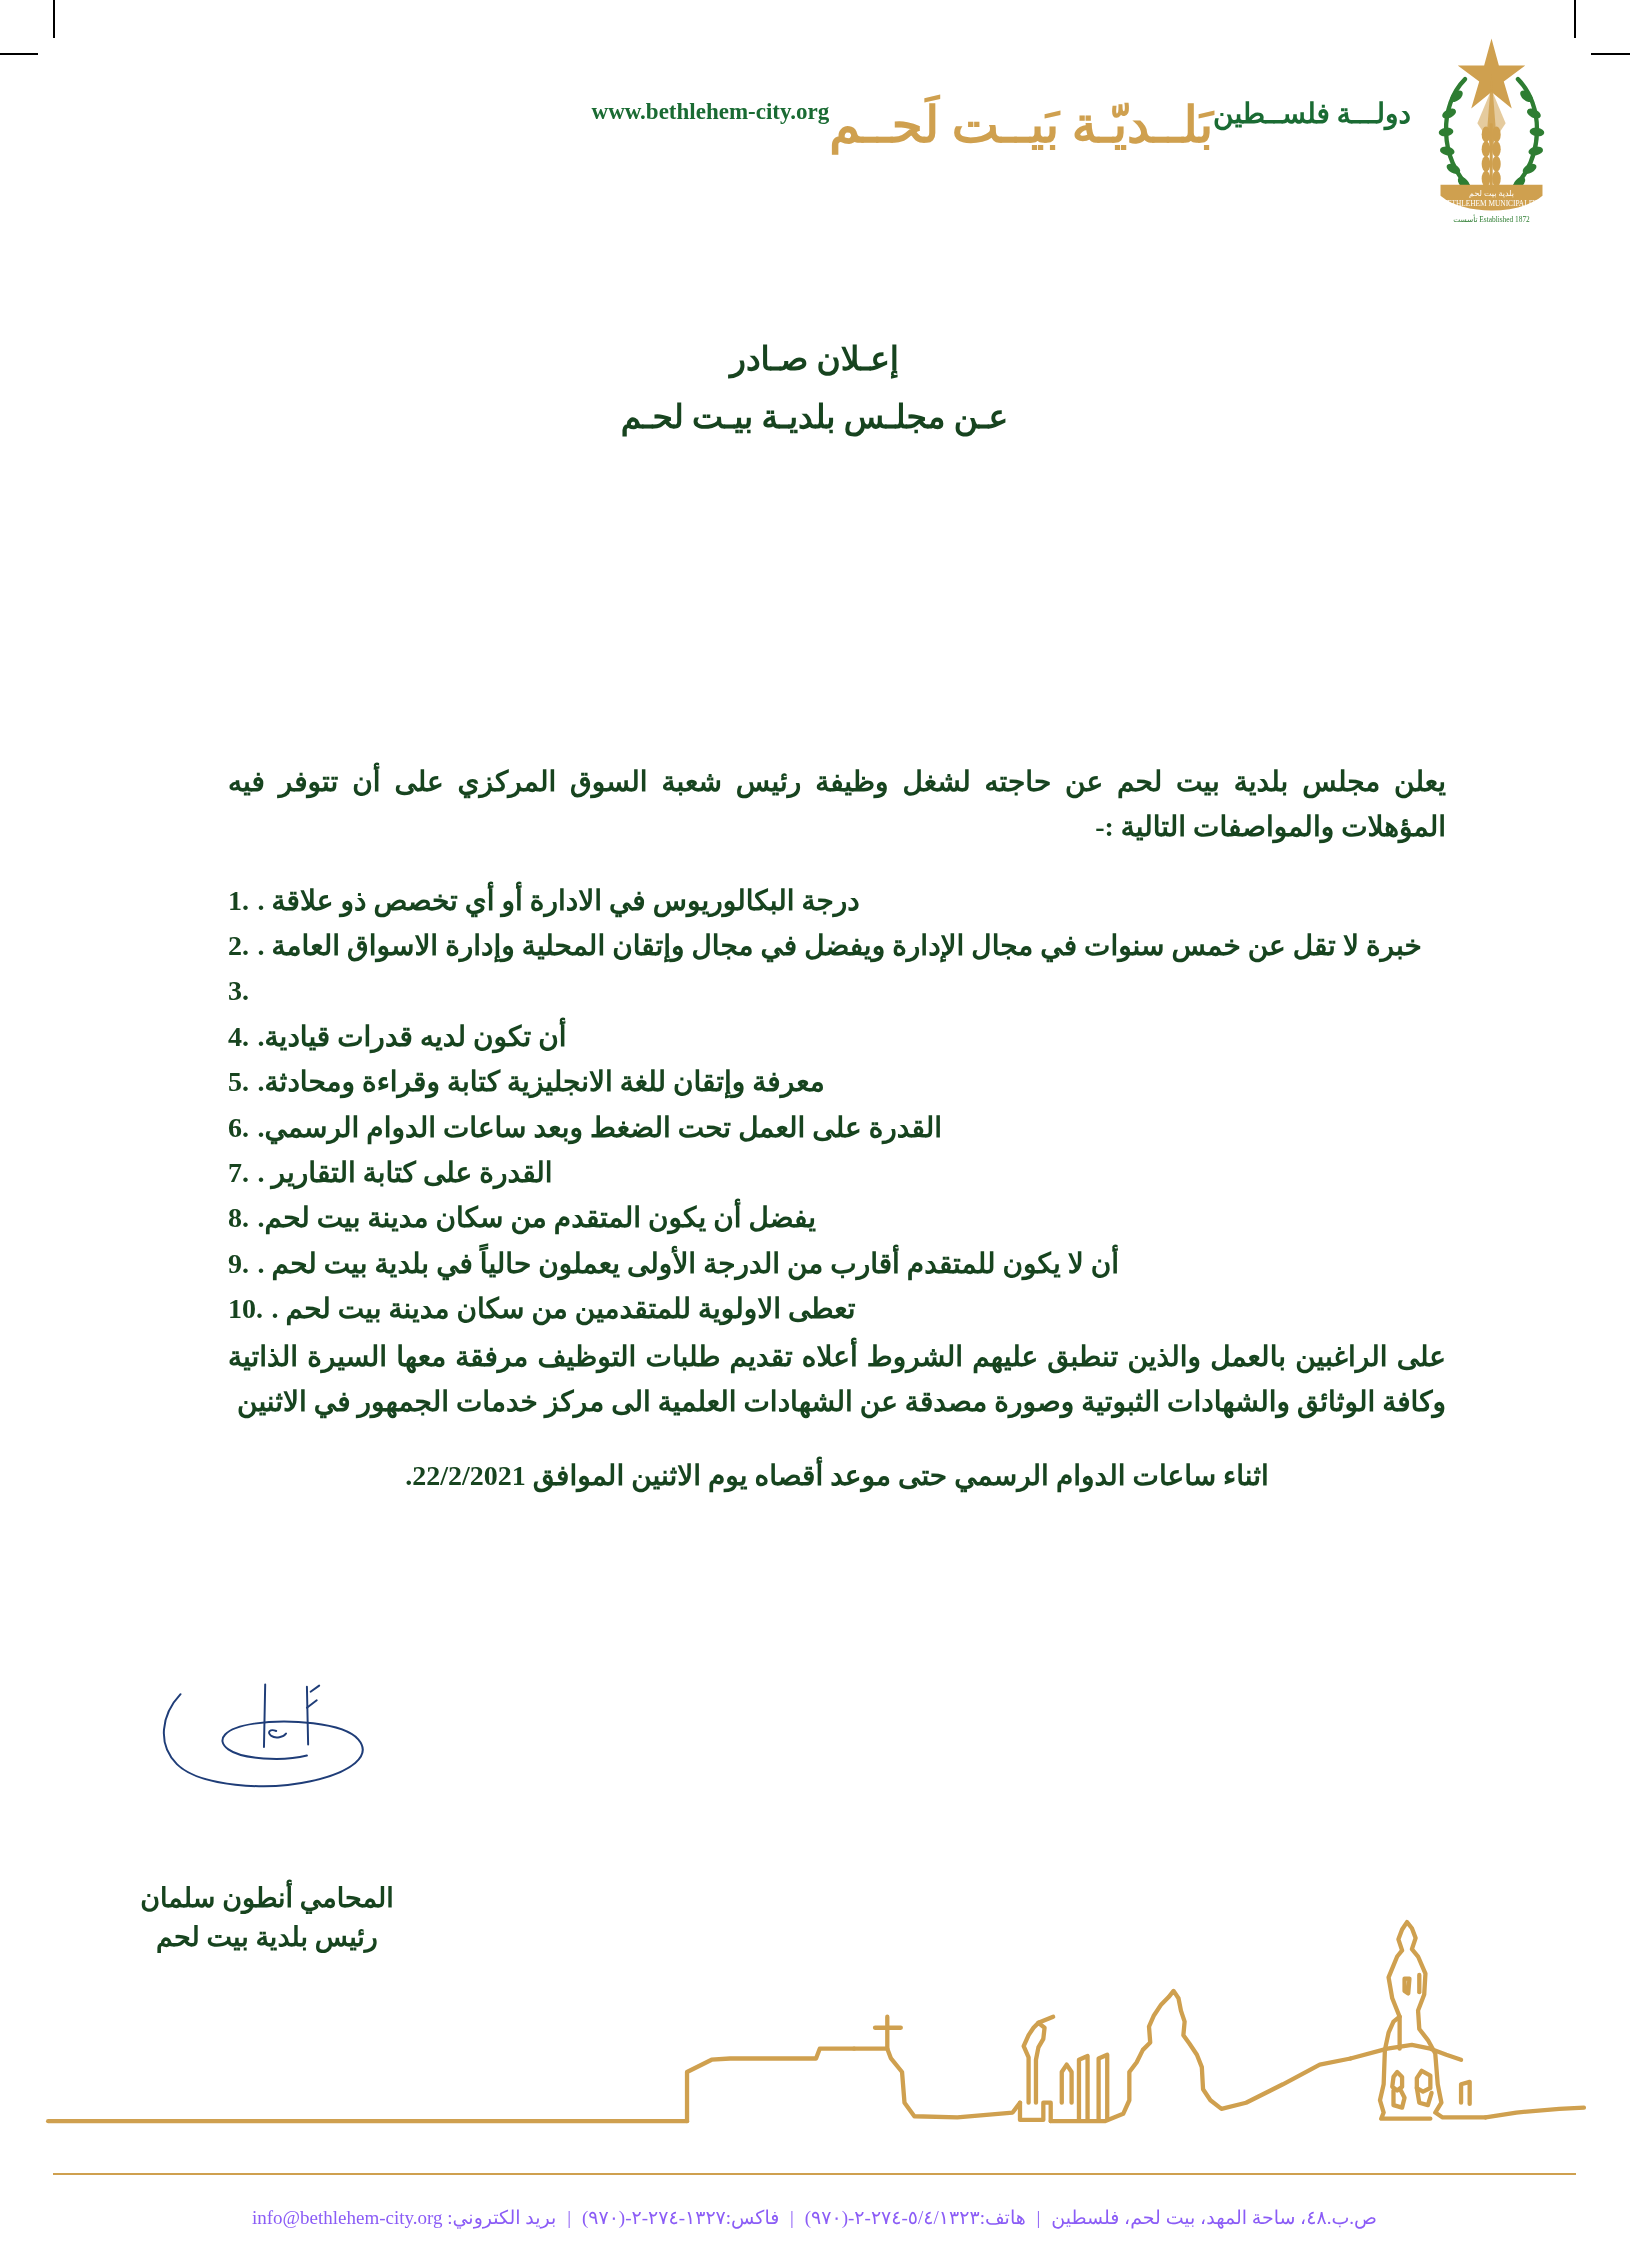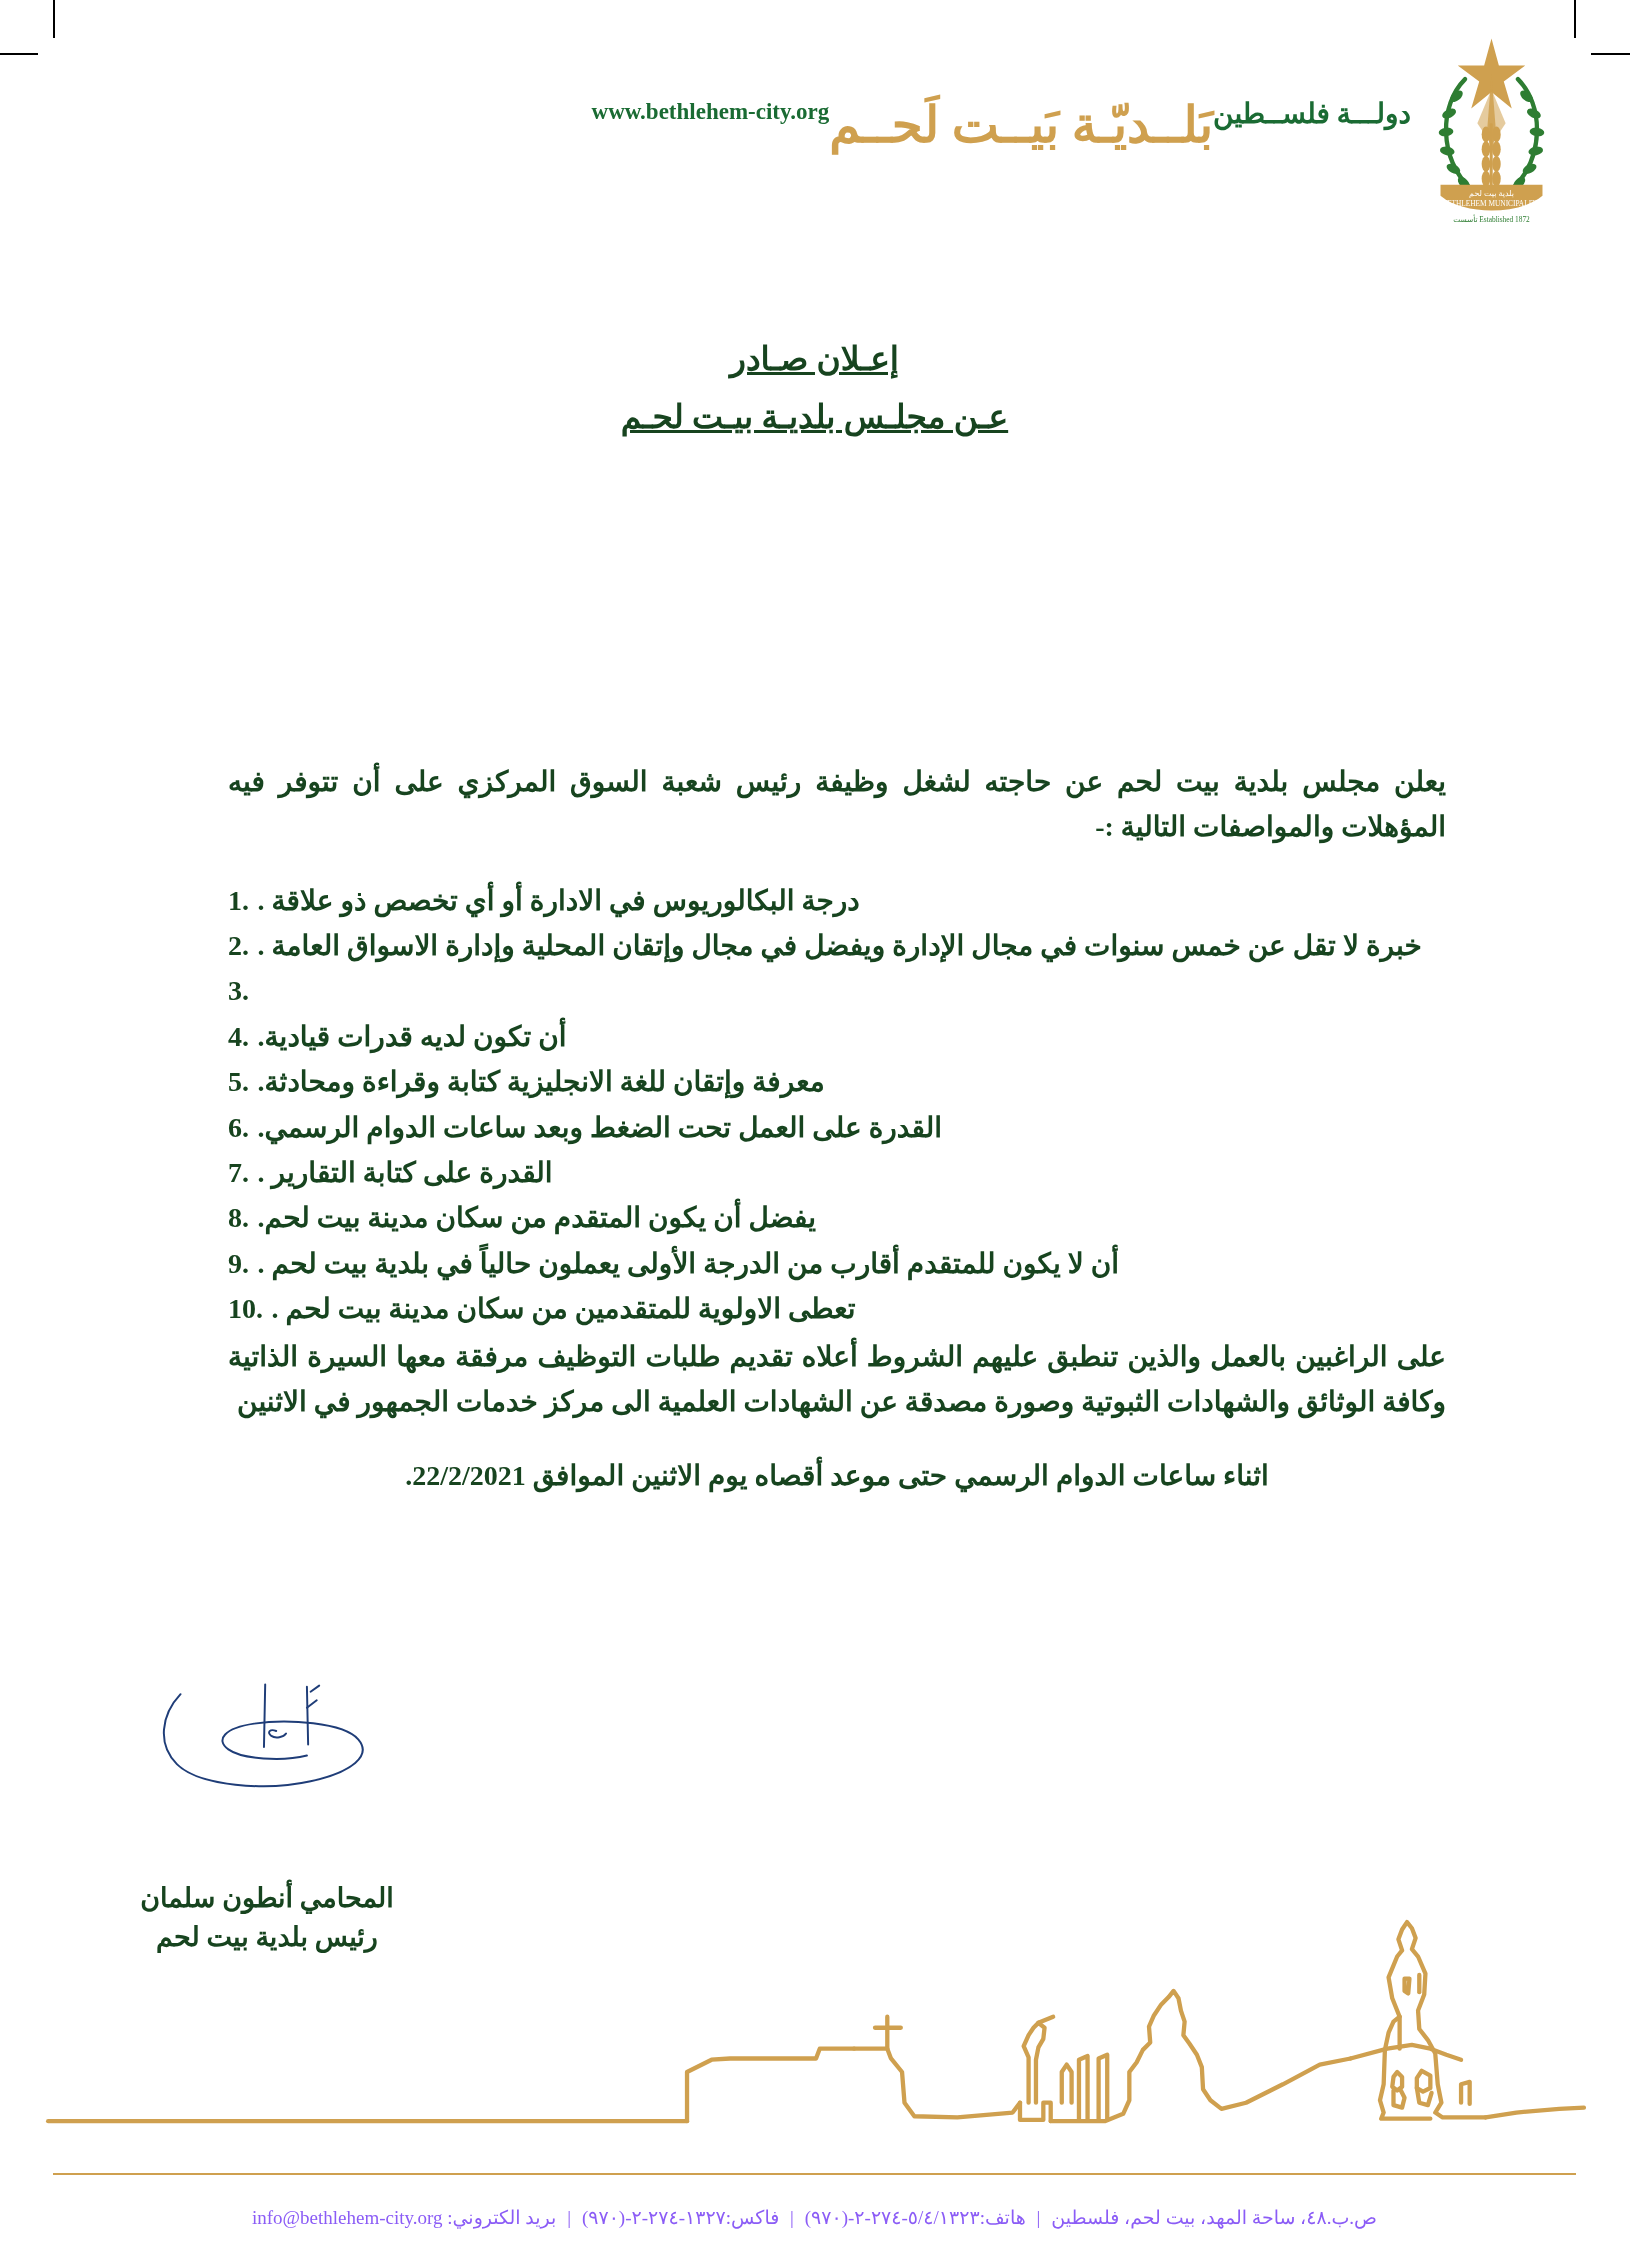"إعـلان صـادر" .title-block { text-decoration: underline -> none }
